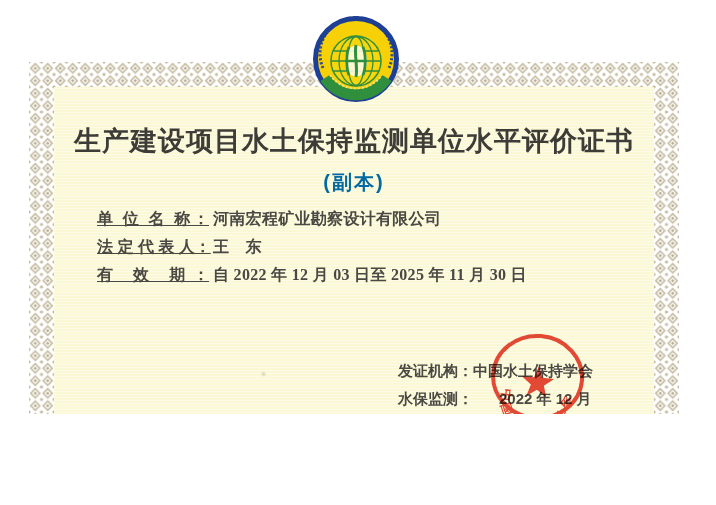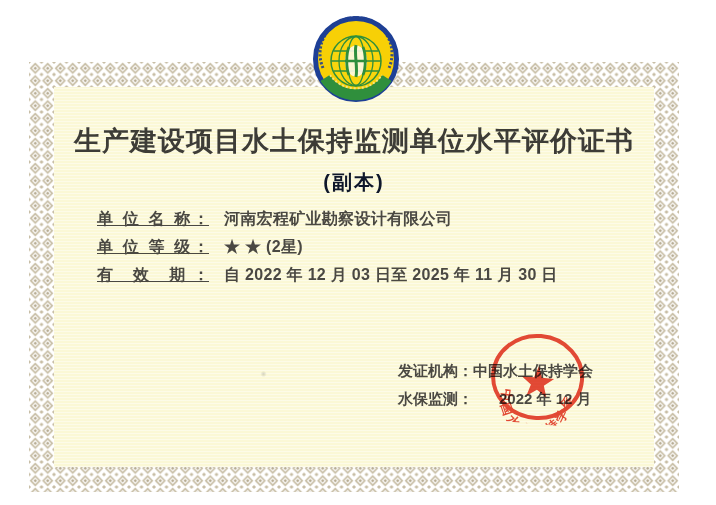"生产建设项目水土保持监测单位水平评价证书" .page { height: 505px -> 414px }
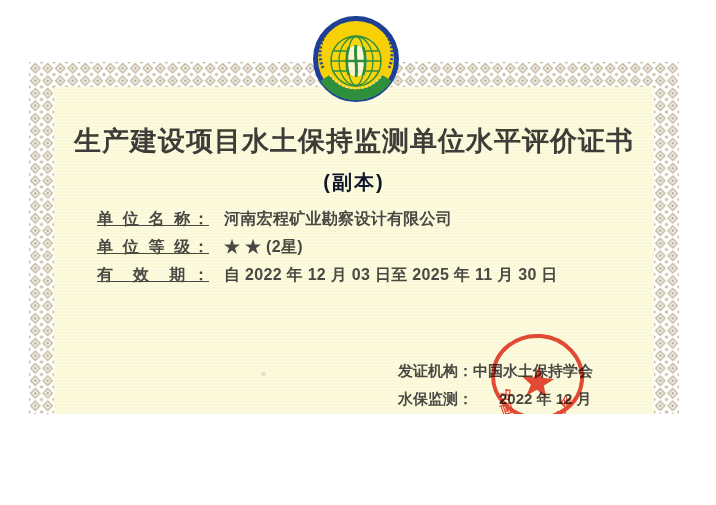"(副本)" .cert-subtitle { color: #0f172a -> #0369a1 }
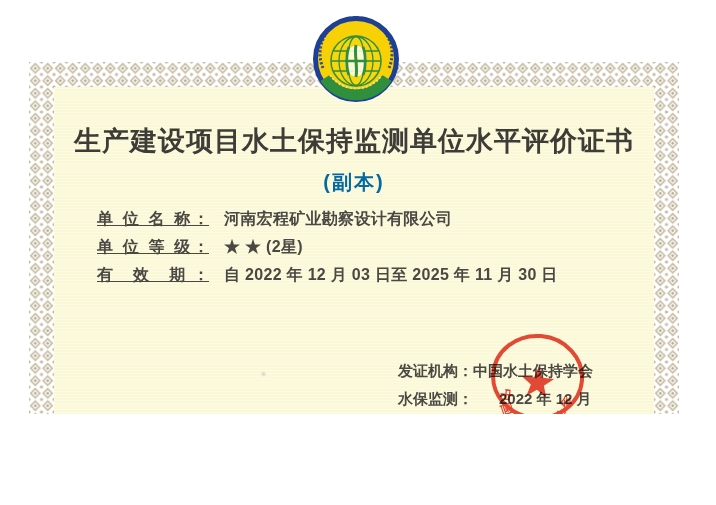"河南宏程矿业勘察设计有限公司" .field-value { font-family: none -> Liberation Serif, serif; margin-left: 15px -> 4px }
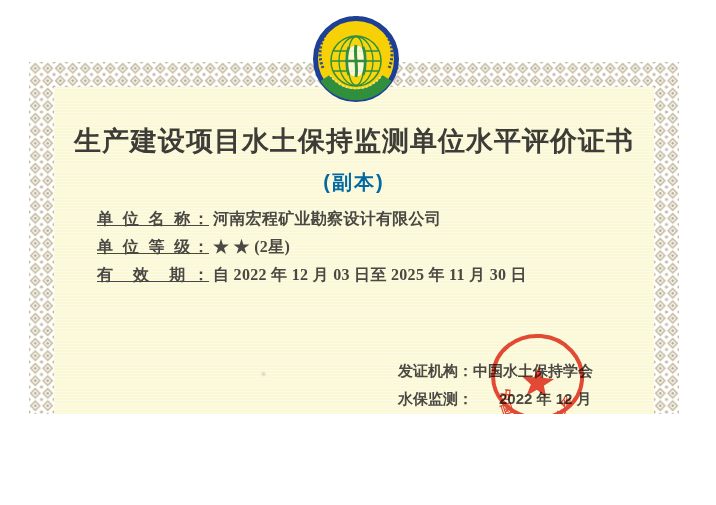"法 定 代 表 人：" div.field-row { html: none -> <div> <span>法 定 代 表 人：</span><span>王 东</span> </div> }
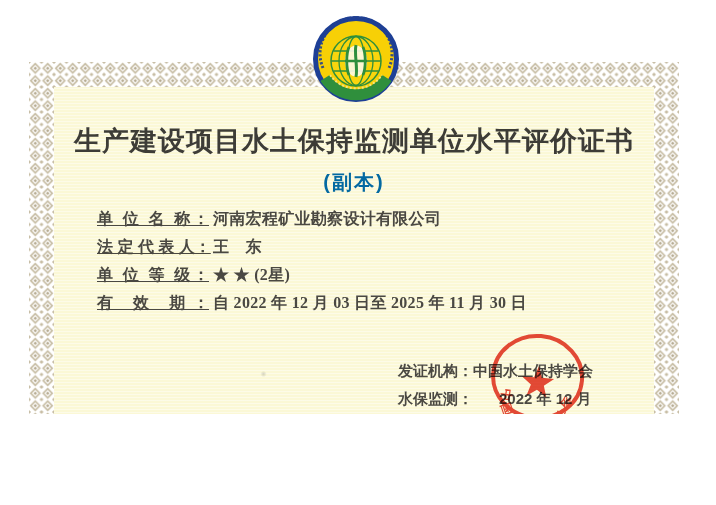"单 位 等 级： ★" div.field-row { html: <div> <span>单 位 等 级：</span><span>★ ★ (2星)</span> </div> -> none }
